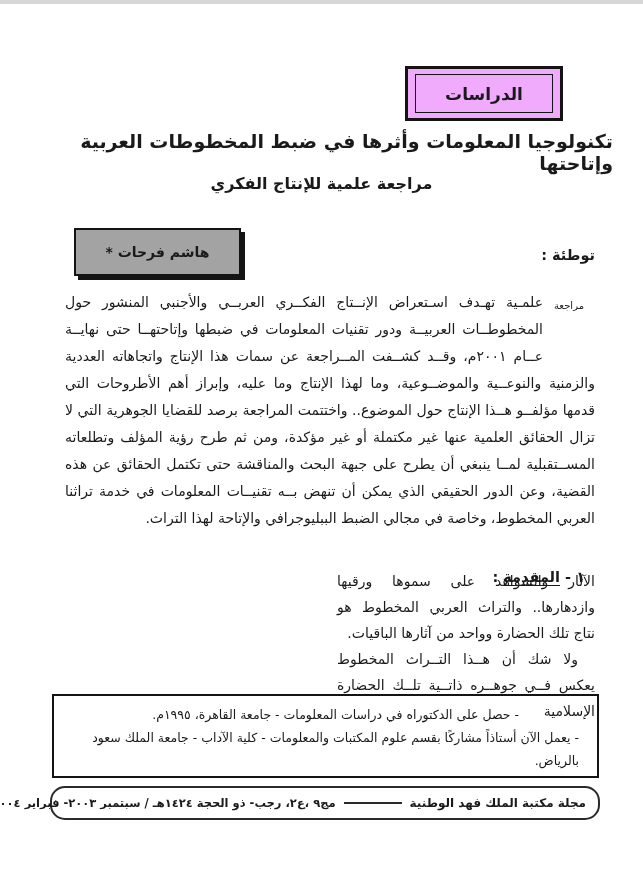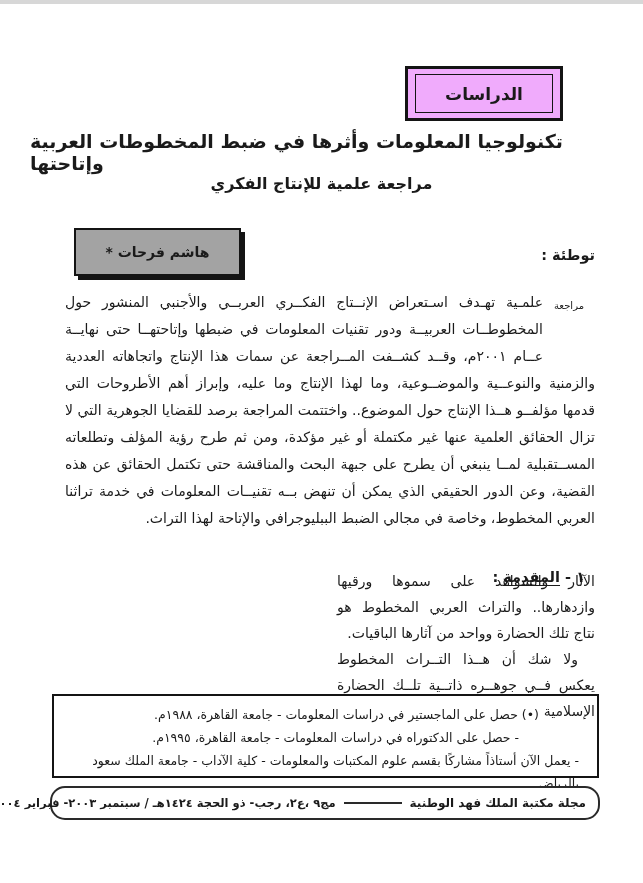"تكنولوجيا المعلومات وأثرها في ضبط" .article-title { text-align: left -> right }
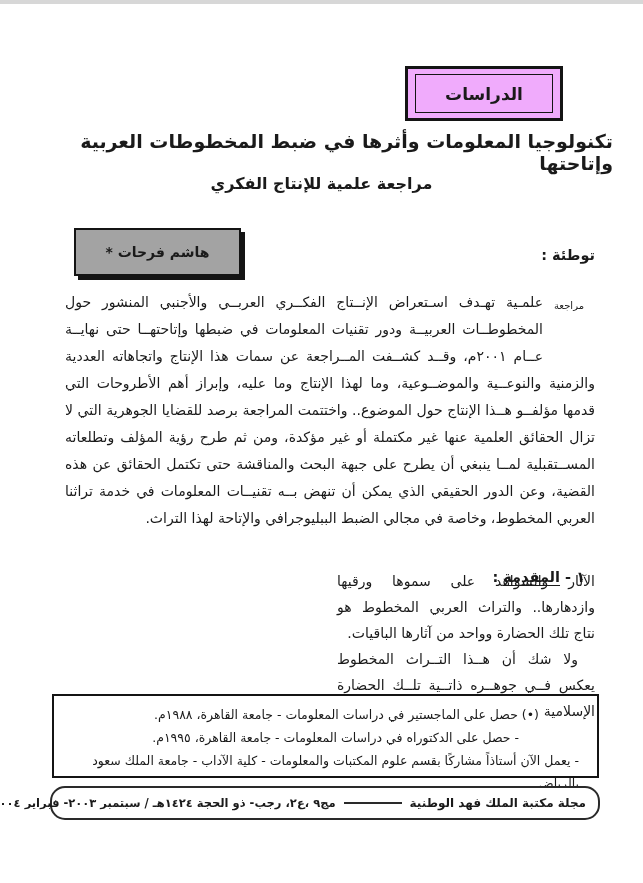"(•) حصل على الماجستير في" div.footnote-line { html: <div>(•) حصل على الماجستير في دراسات المعلومات - جامعة القاهرة، ١٩٨٨م.</div> -> none }
